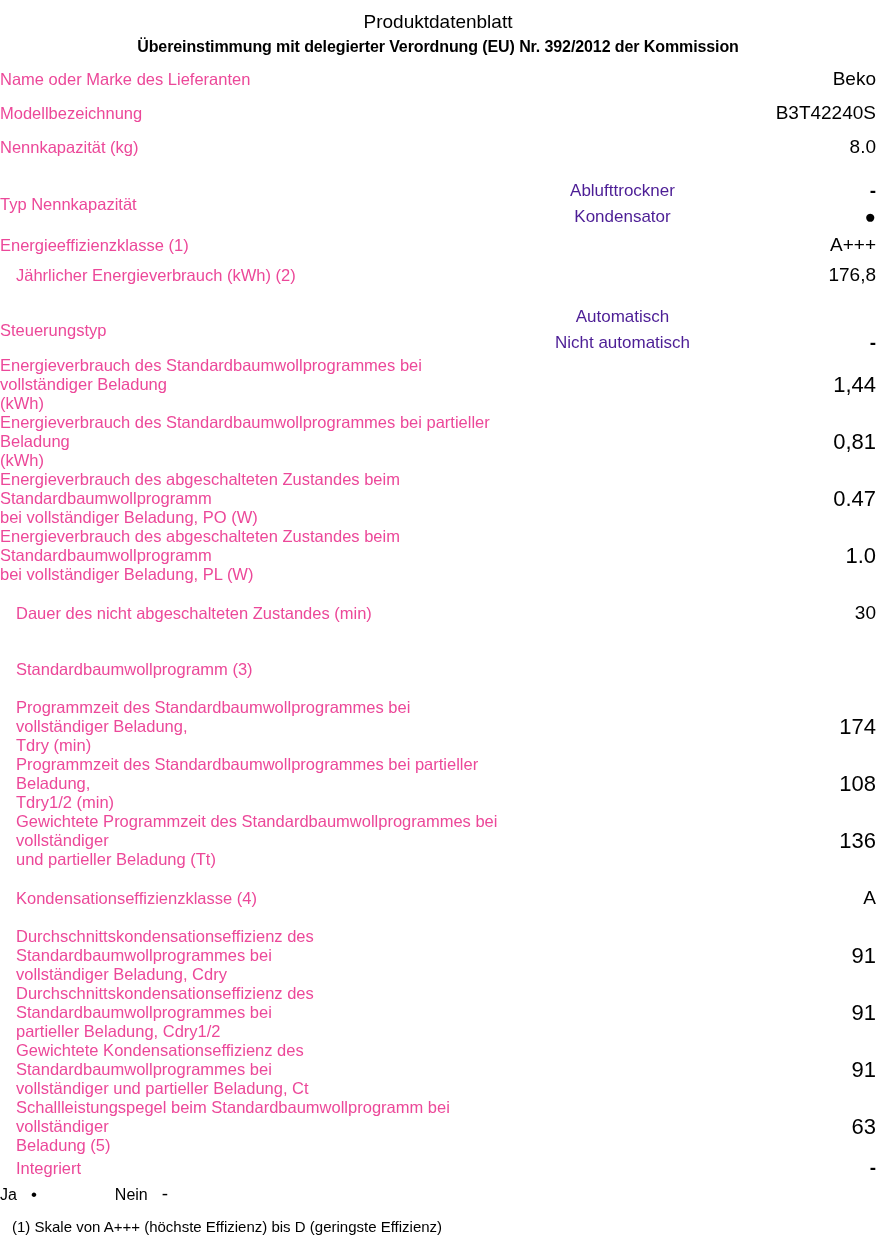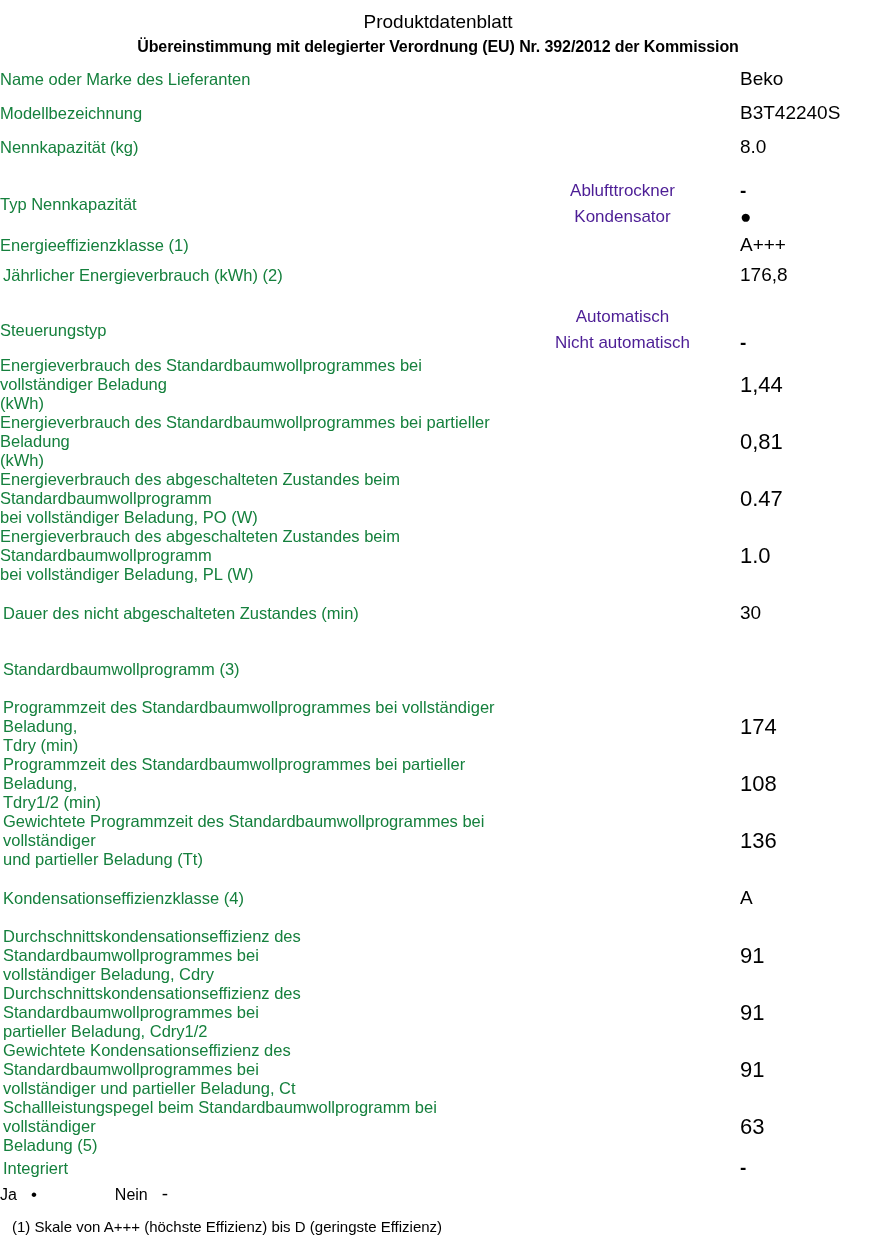"Name oder Marke des Lieferanten" .label { color: #15803d -> #ec4899 }
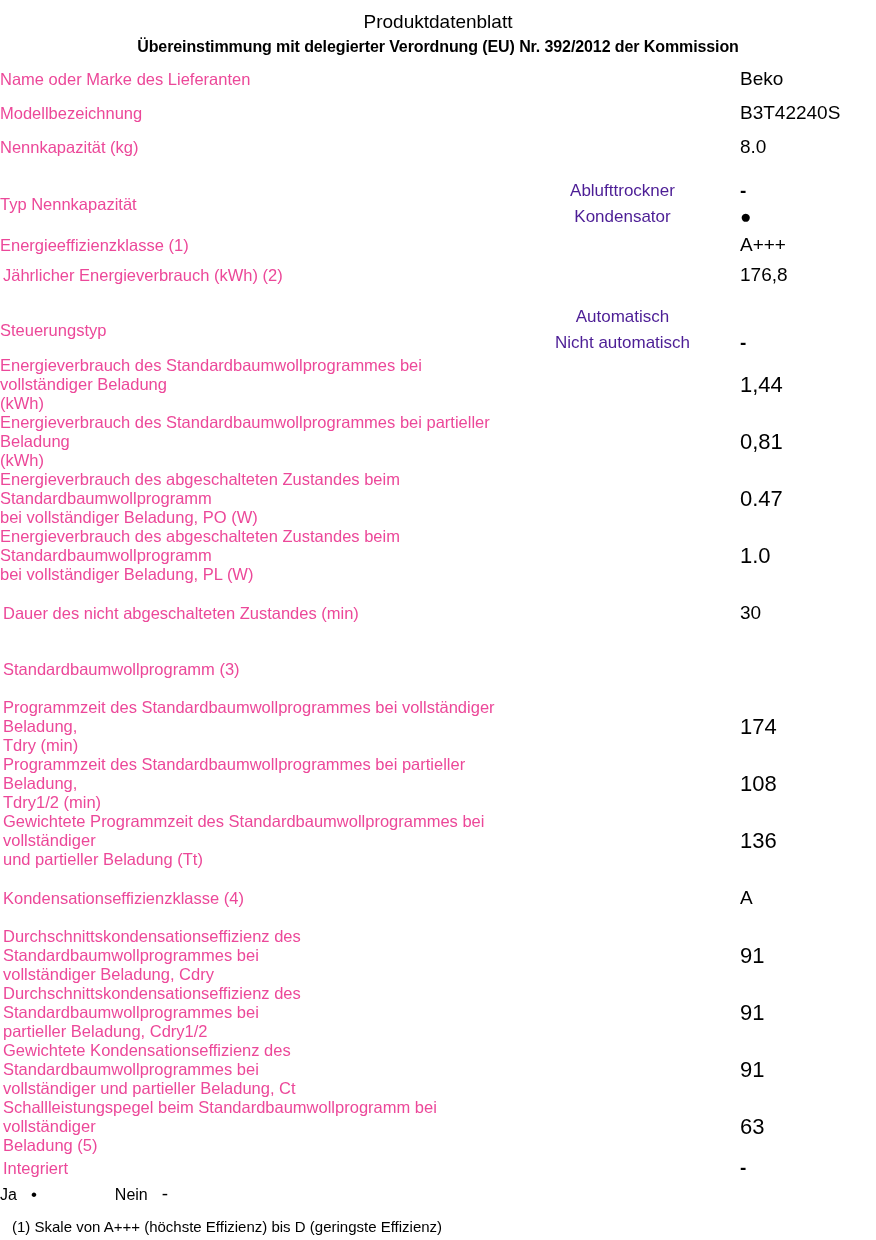"Beko" .value { text-align: left -> right }
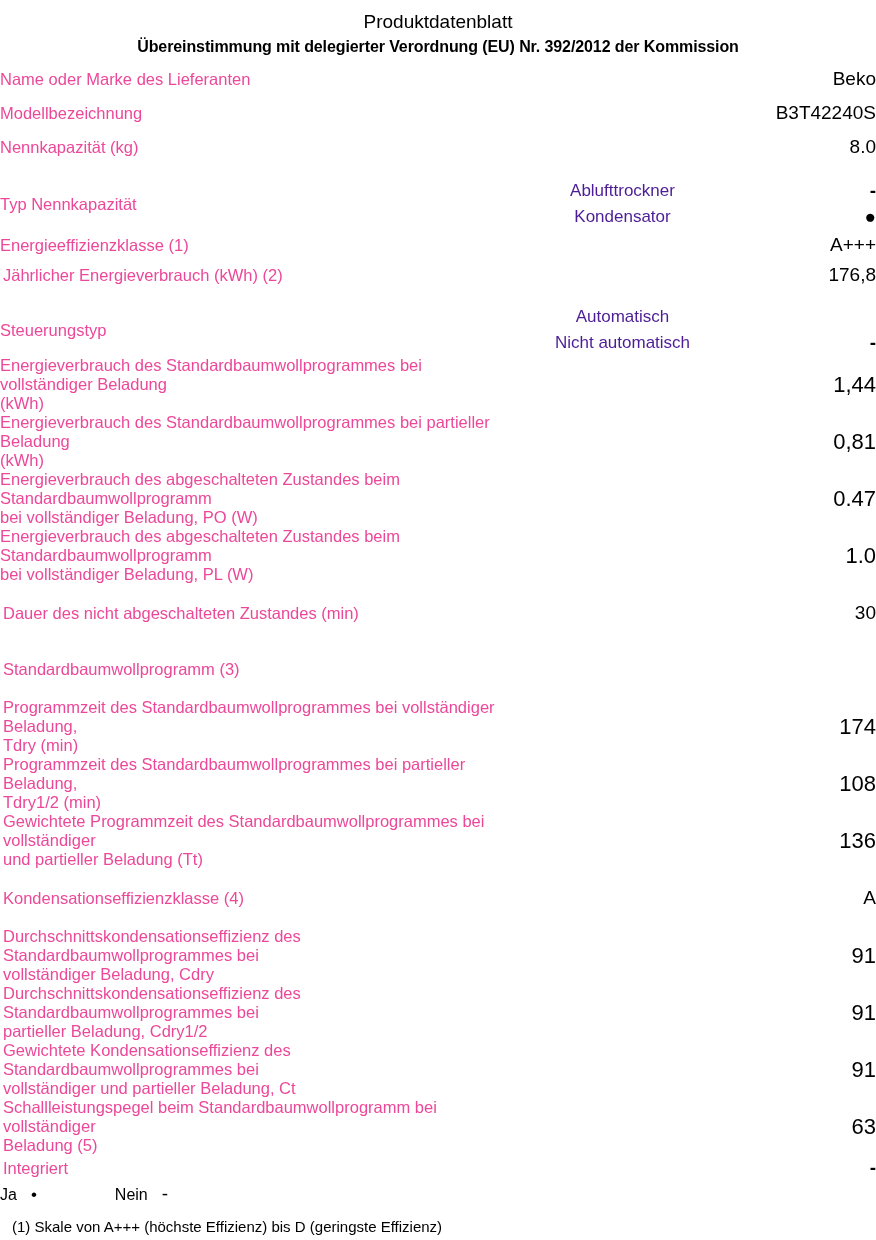"Jährlicher Energieverbrauch (kWh) (2)" .label.sub2 { padding-left: 3px -> 16px }
